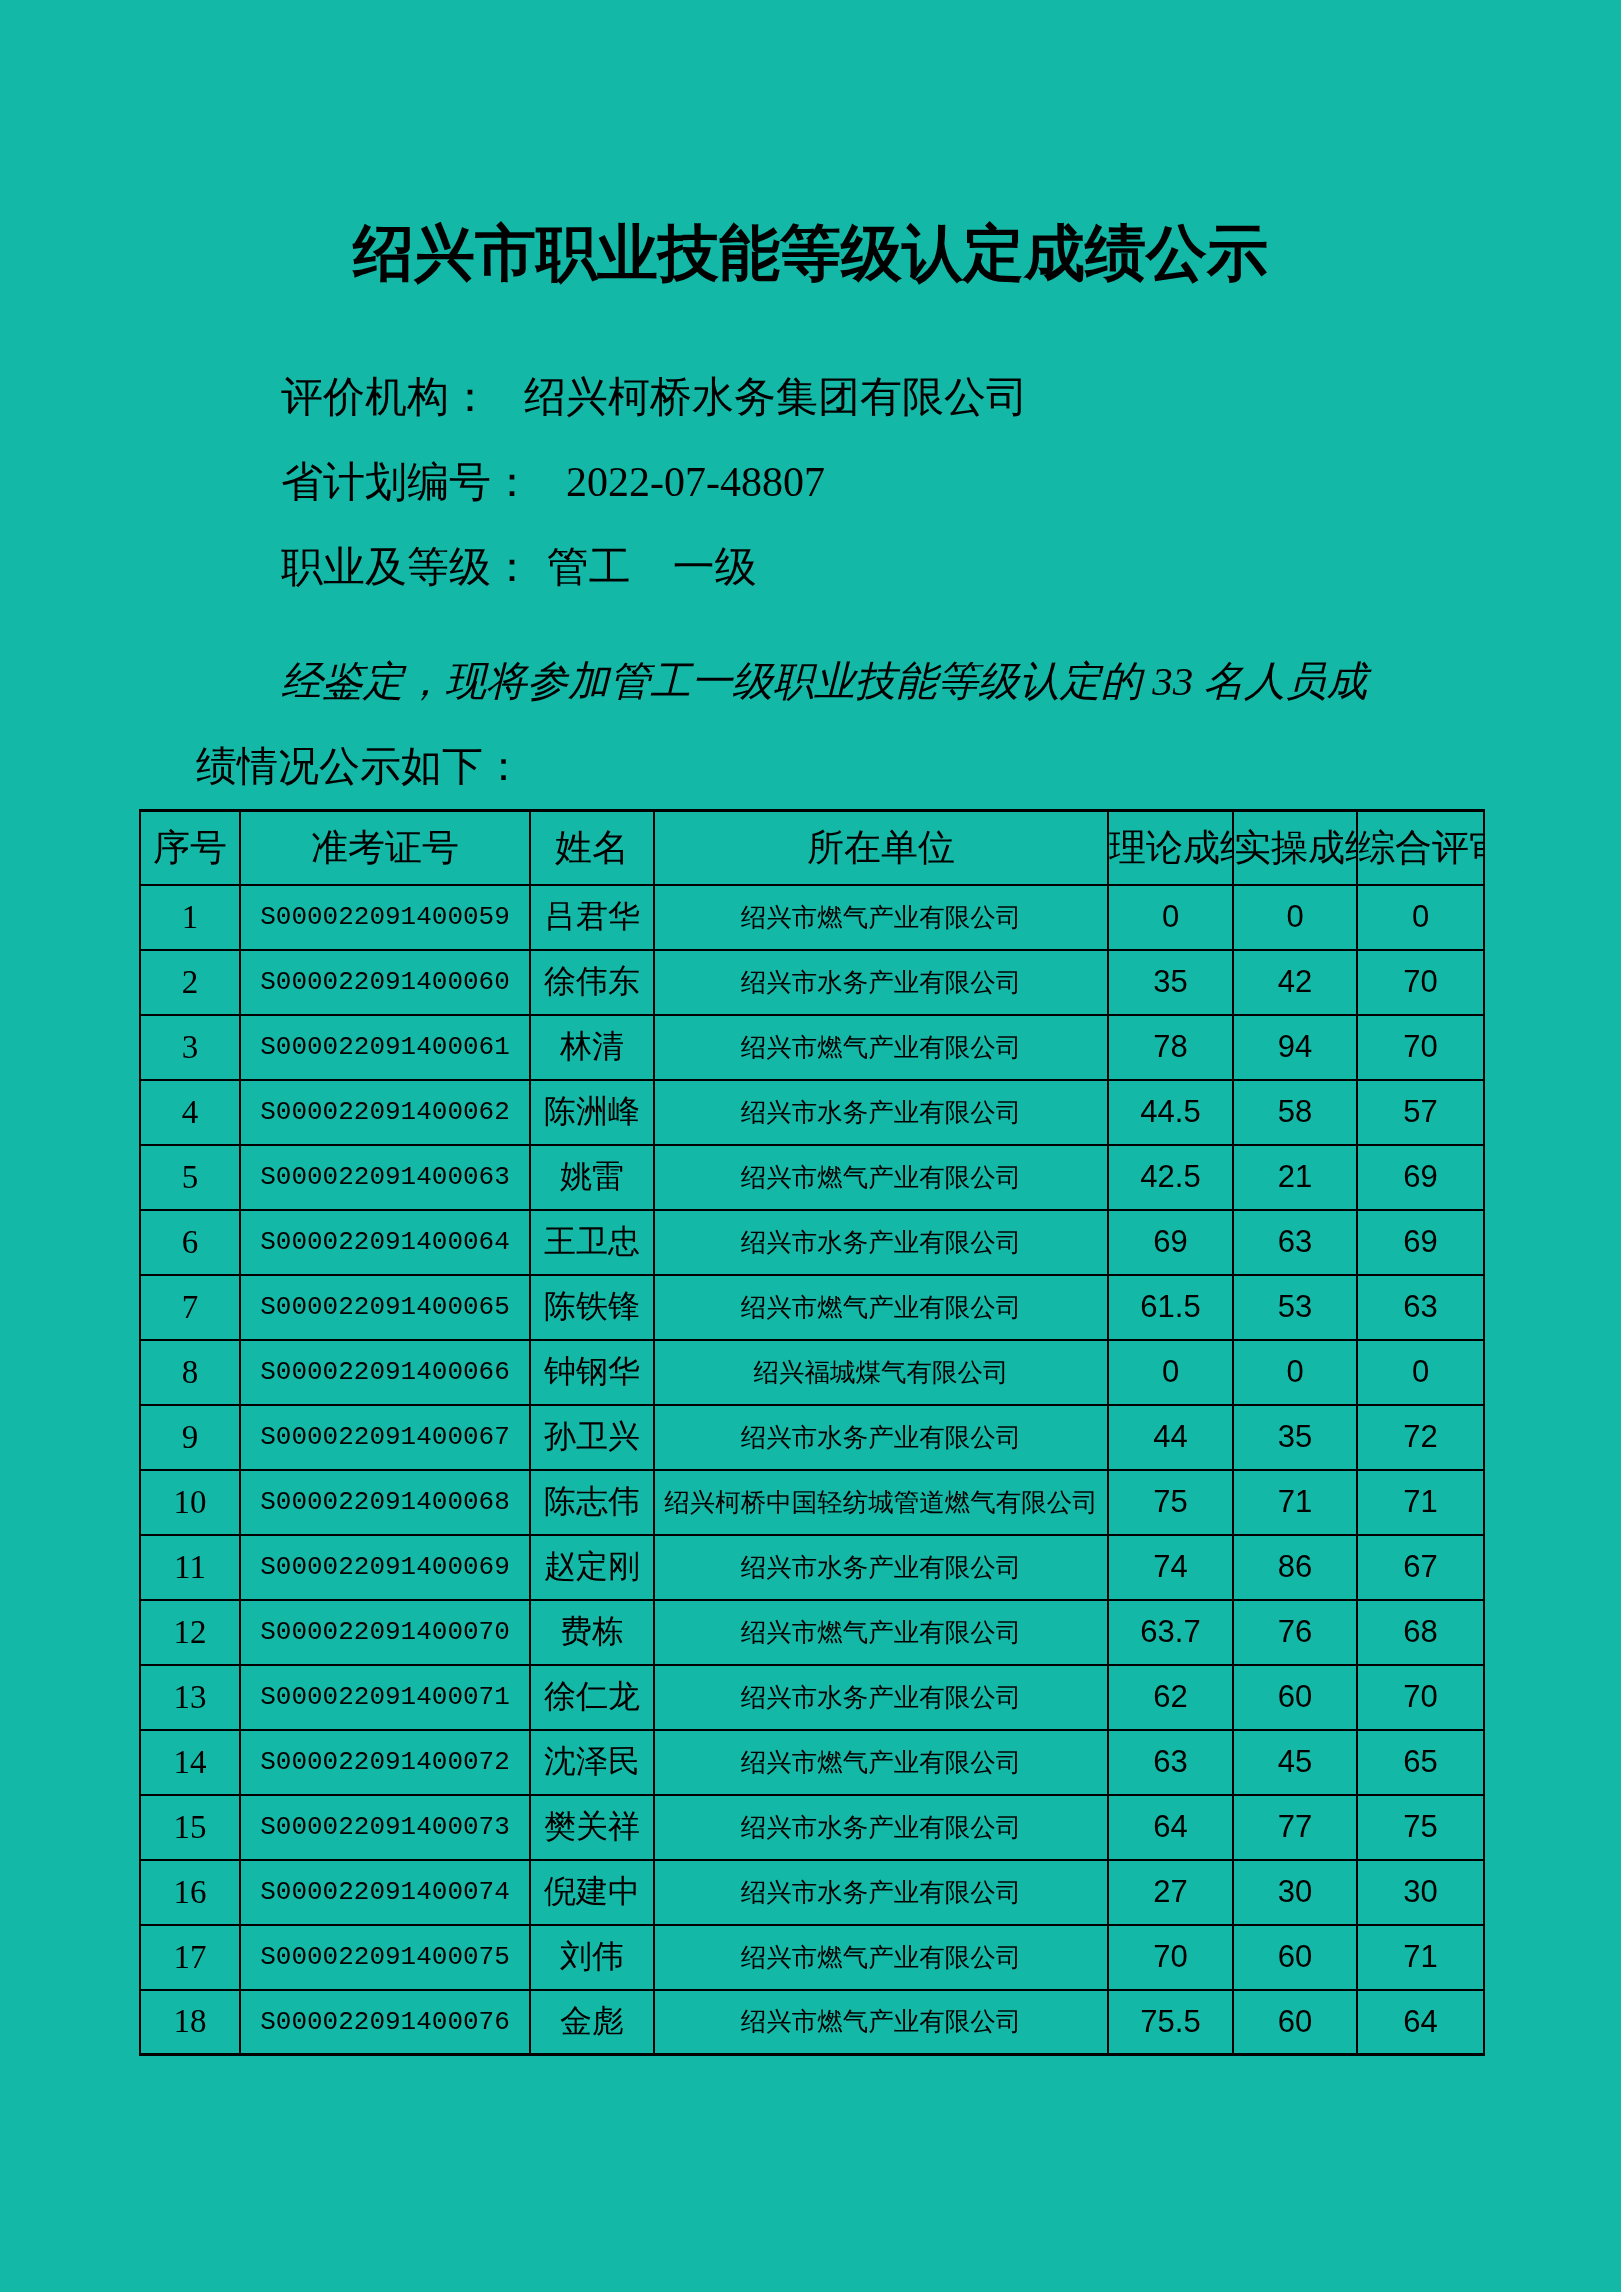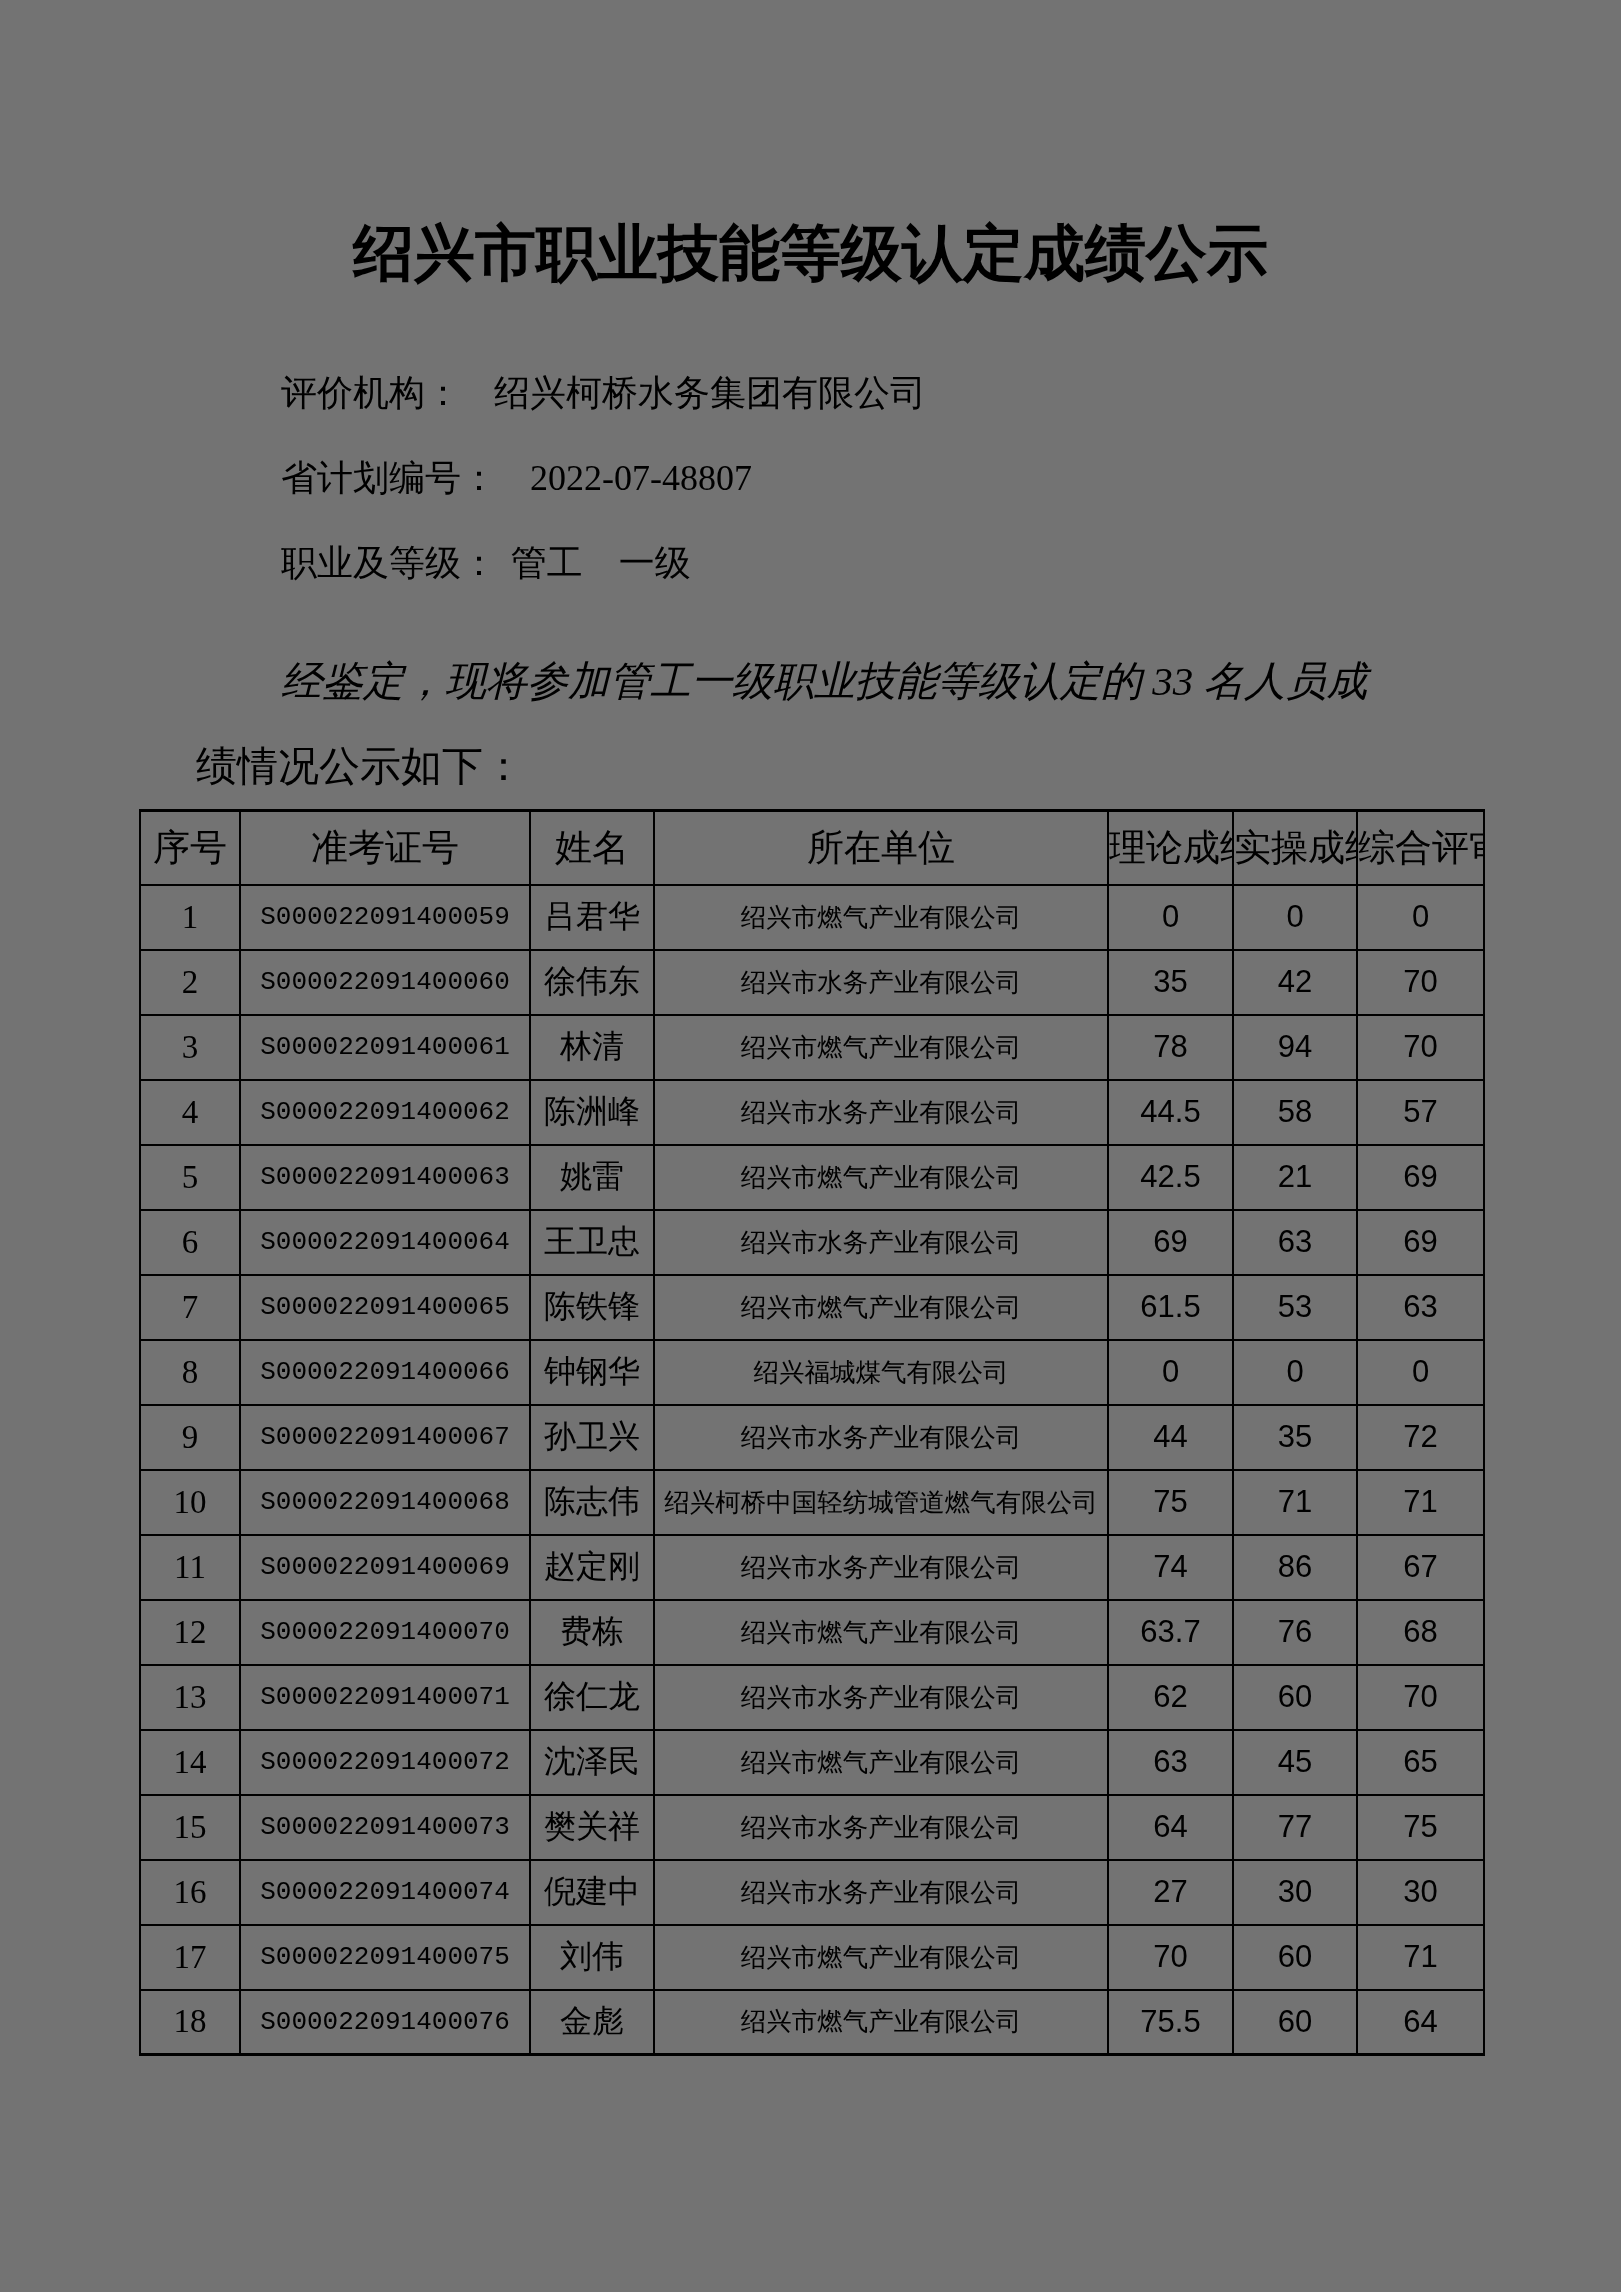"绍兴市职业技能等级认定成绩公示" .sheet { background: #737373 -> #14b8a6 }
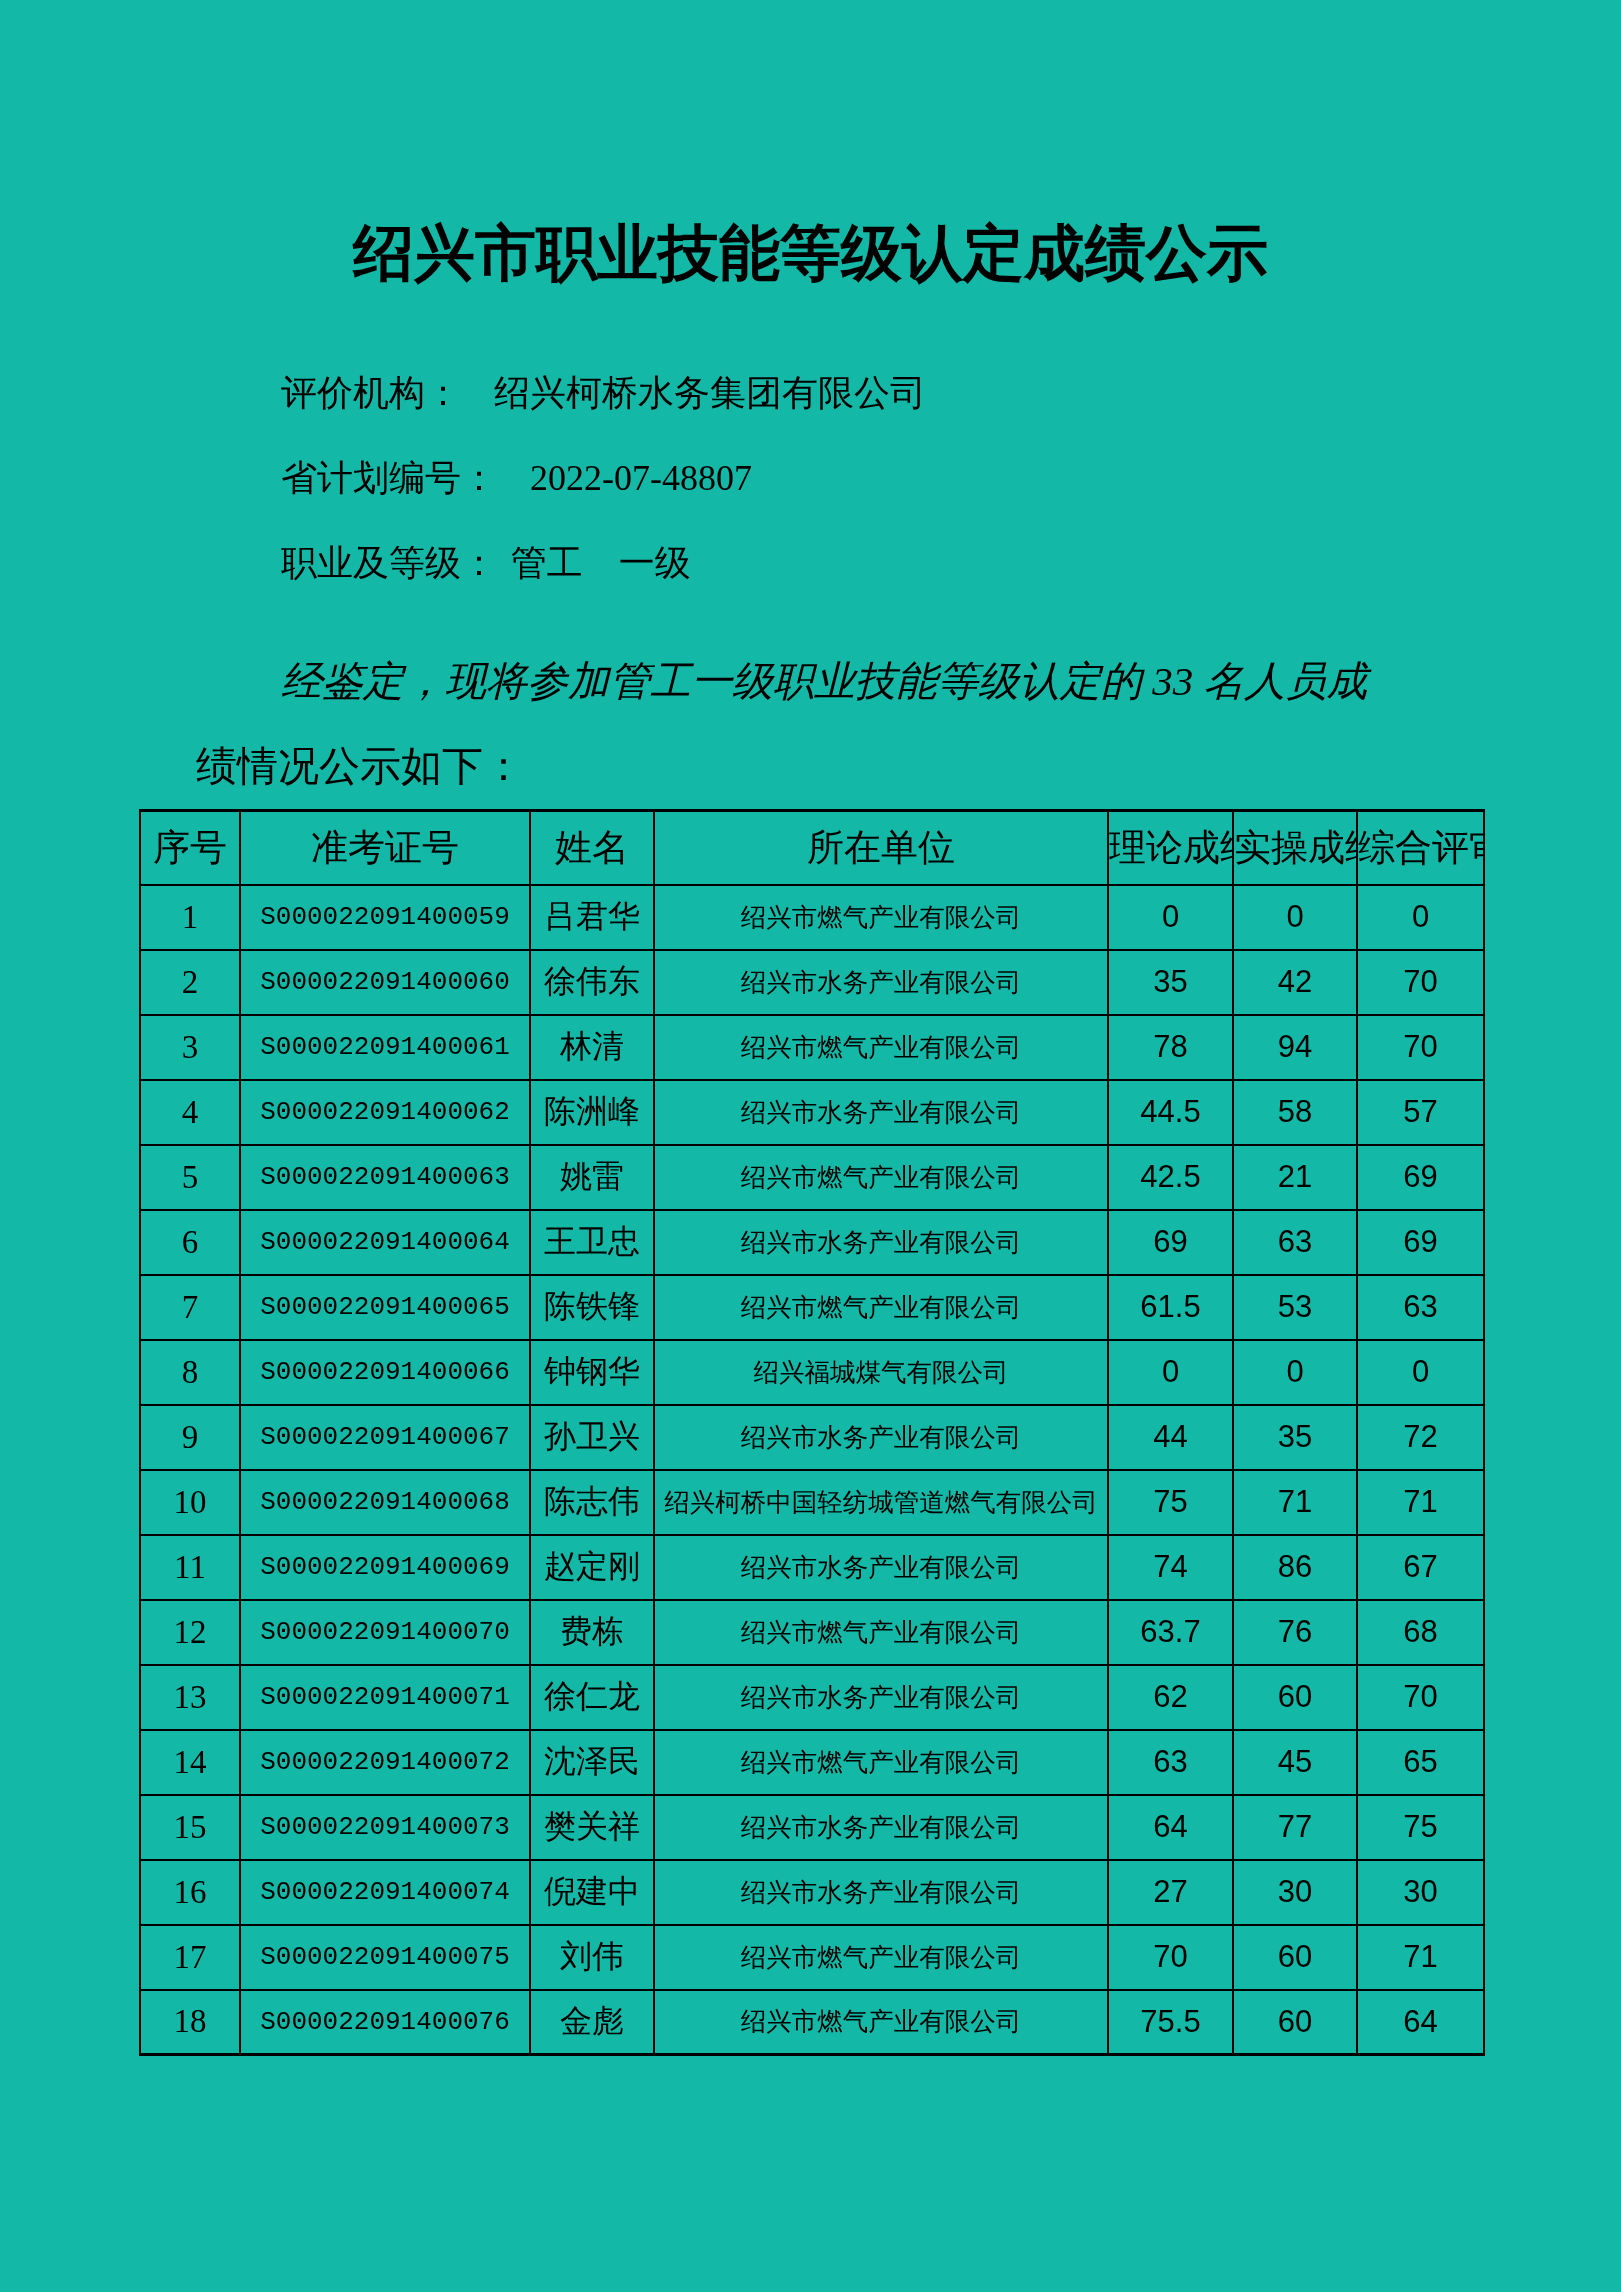"评价机构： 绍兴柯桥水务集团有限公司" .info-line { font-size: 36px -> 42px }
